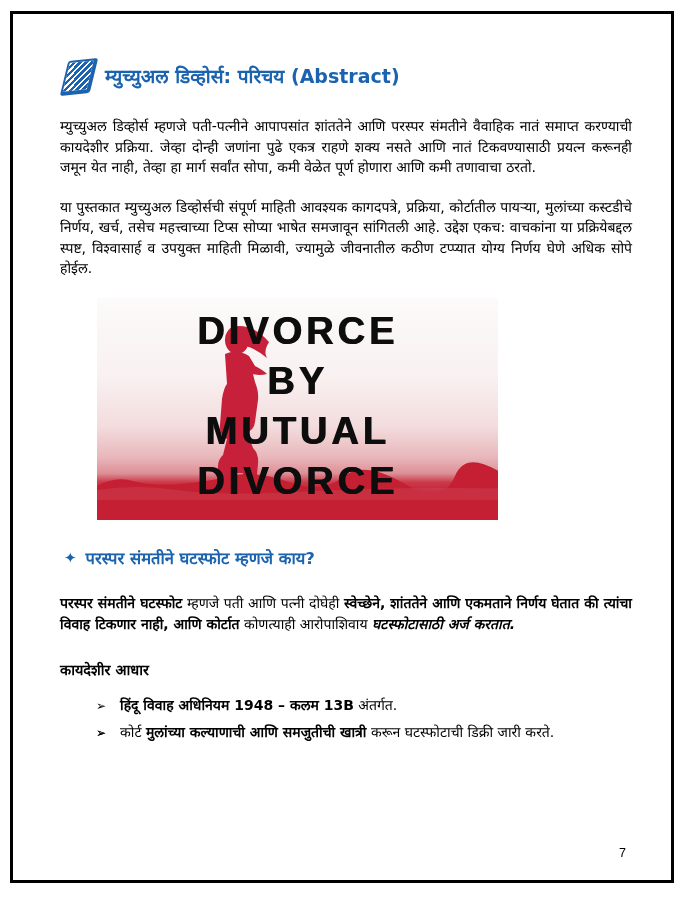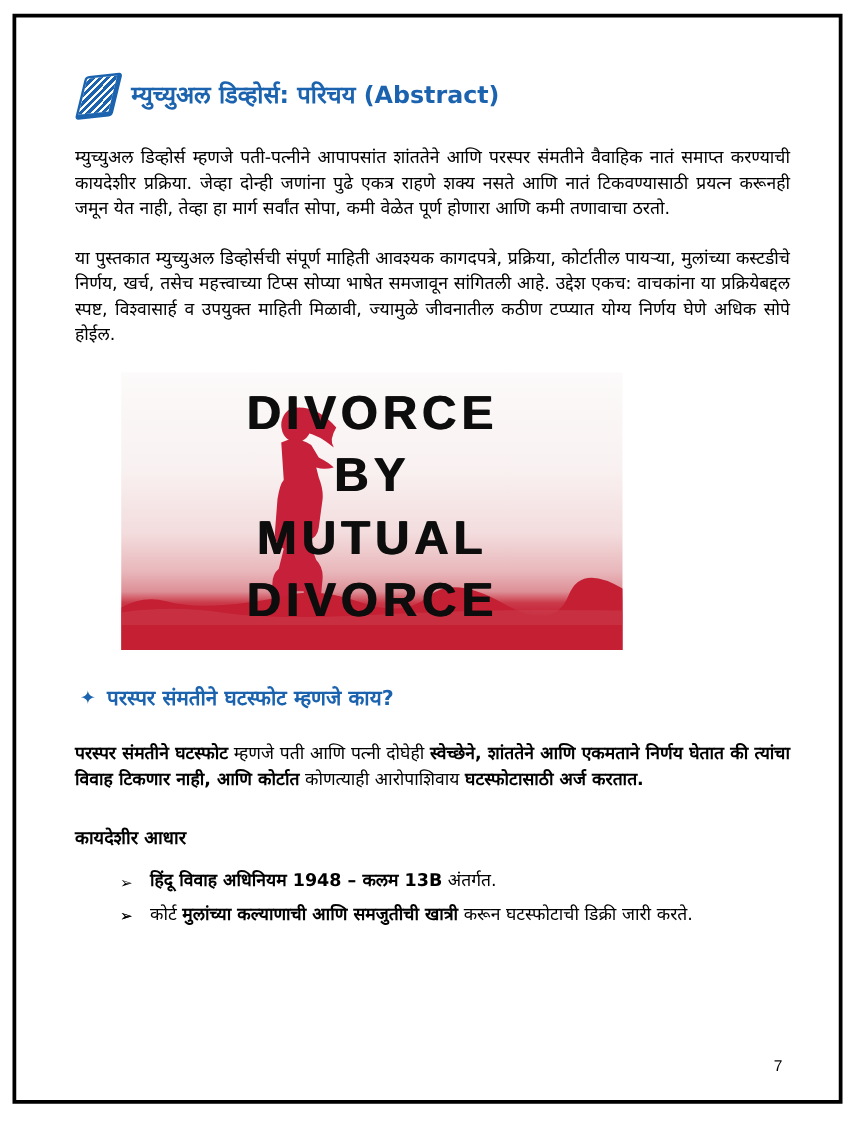"घटस्फोटासाठी अर्ज करतात." span { font-style: none -> italic }
